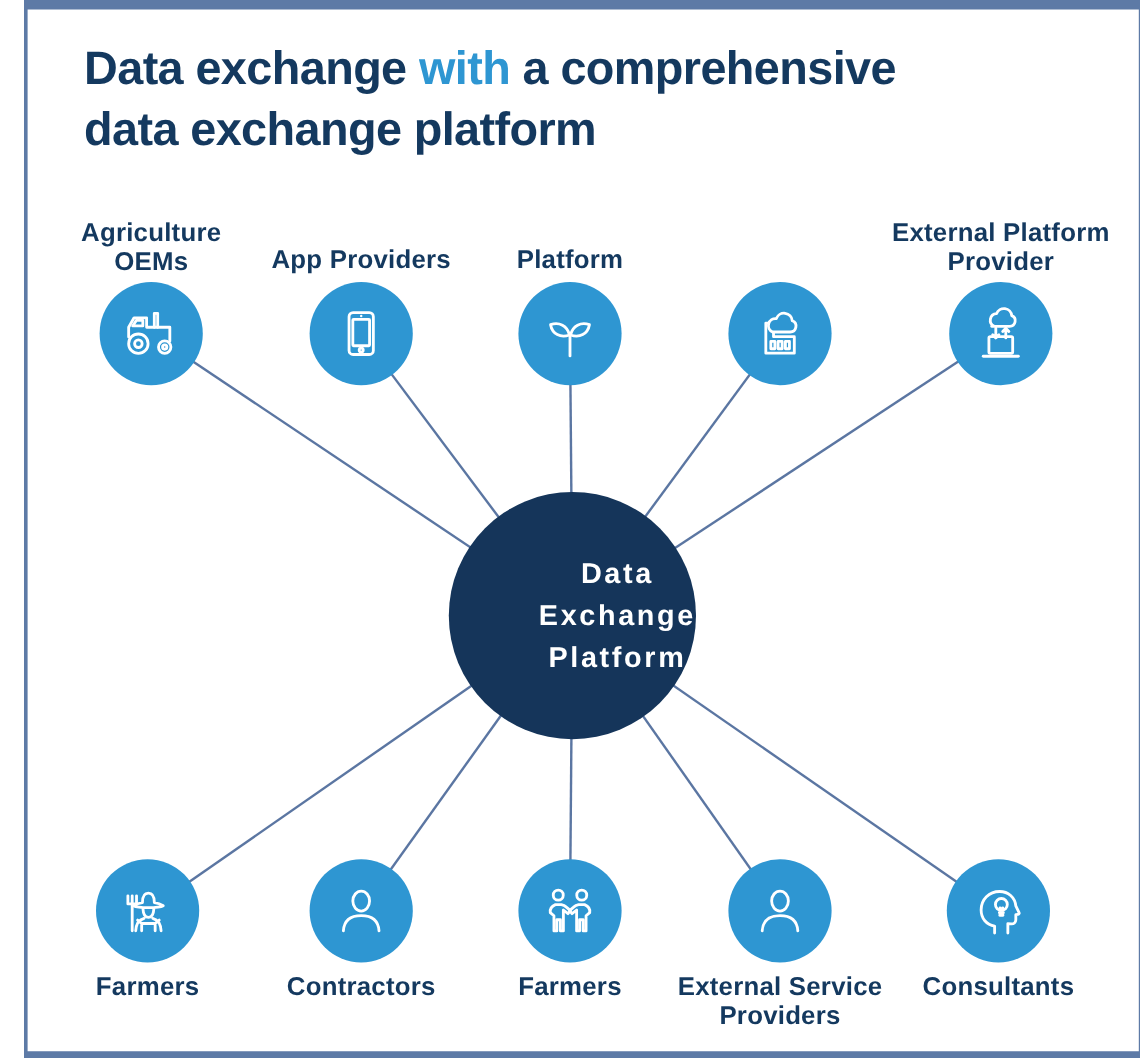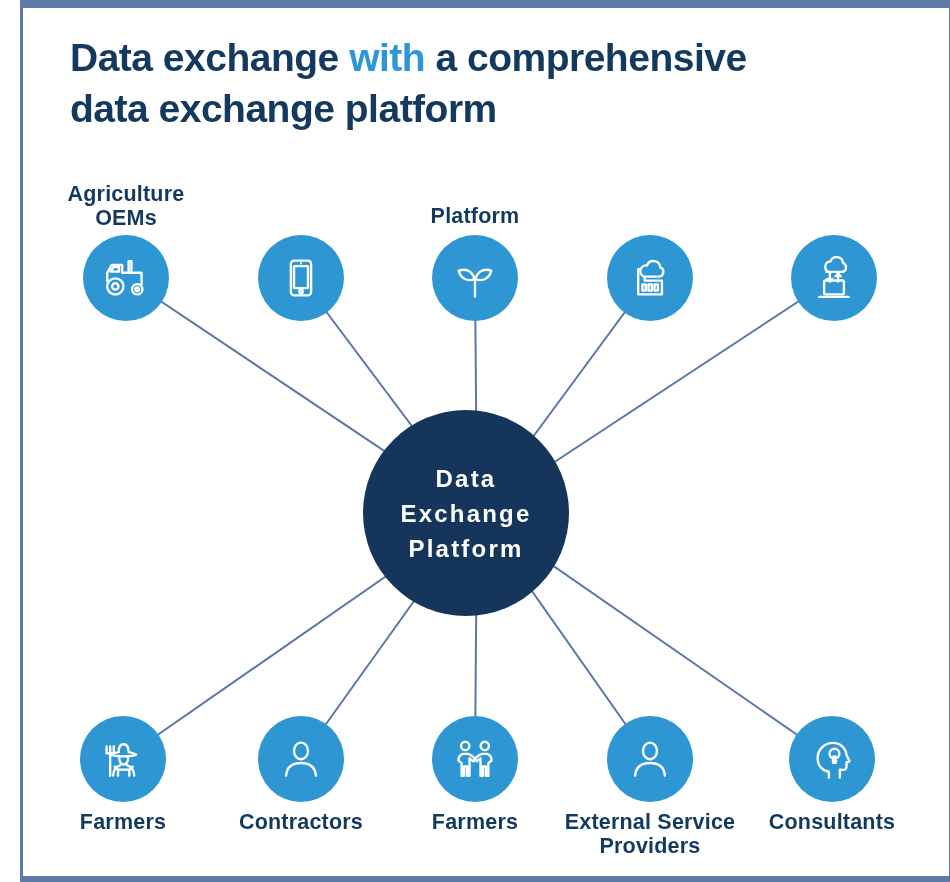"External Platform" div.node-label { html: none -> <div>External Platform Provider</div> }
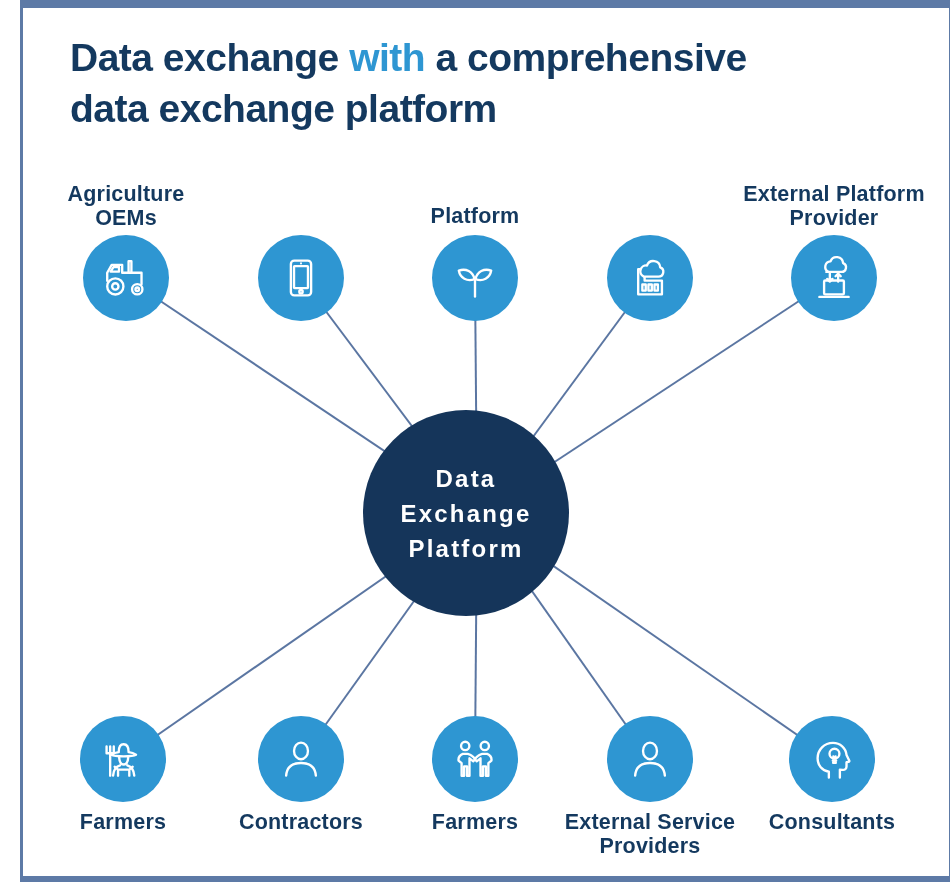"App Providers" div.node-label { html: none -> <div>App Providers</div> }
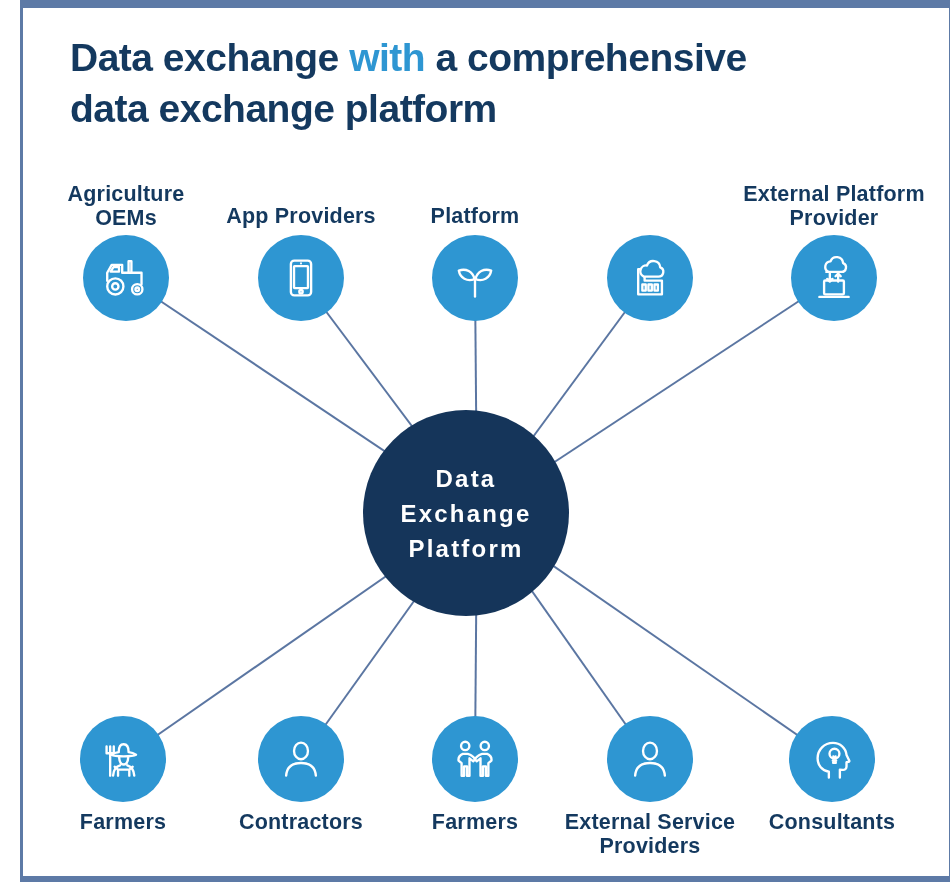"Data" .hub { justify-content: center -> flex-end; left: 340px -> 351px }
